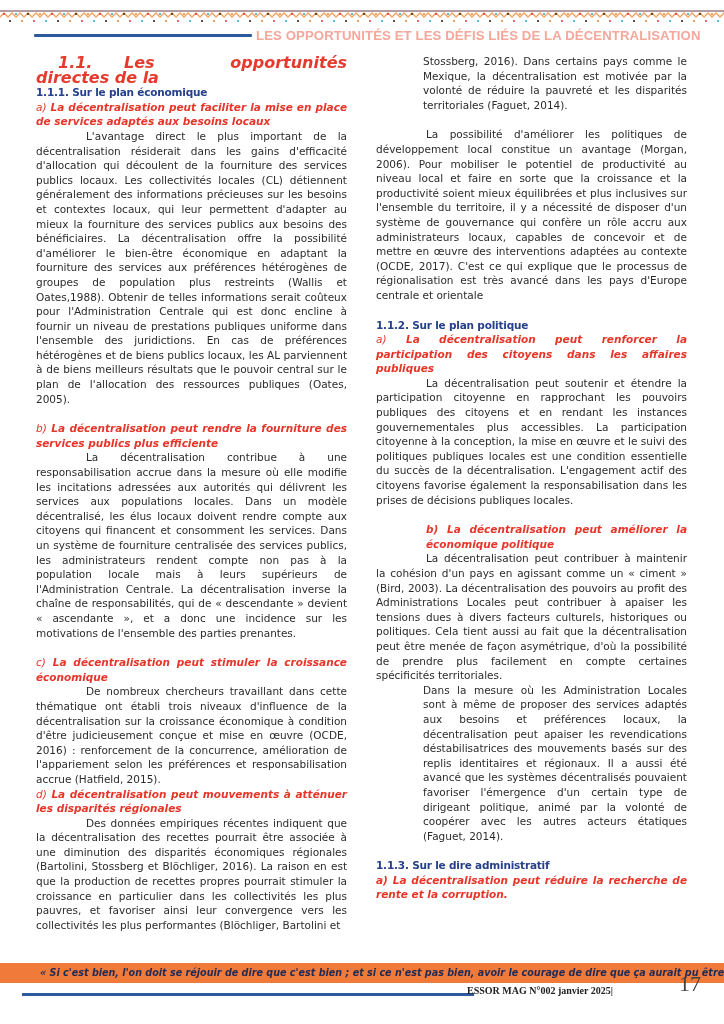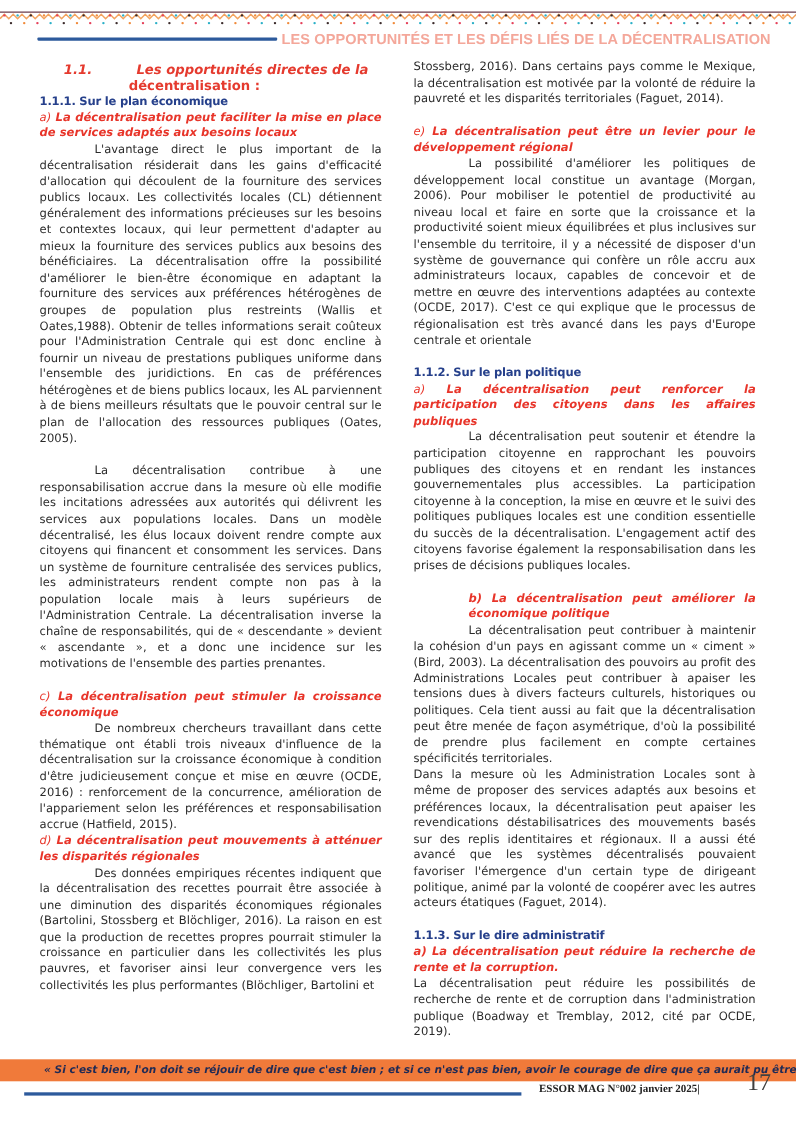"1.1. Les opportunités directes de" .h11 { font-size: 12px -> 16px }
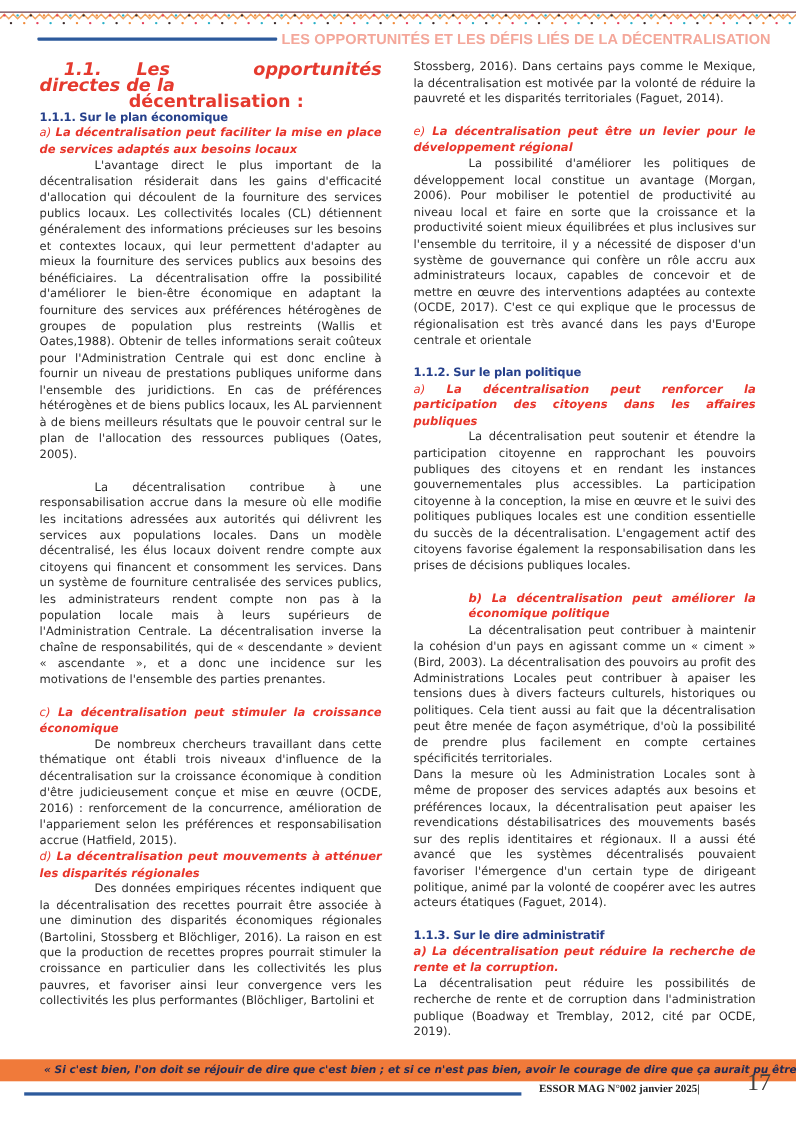"Stossberg, 2016). Dans certains pays" .para.noind { margin-left: none -> 47px }
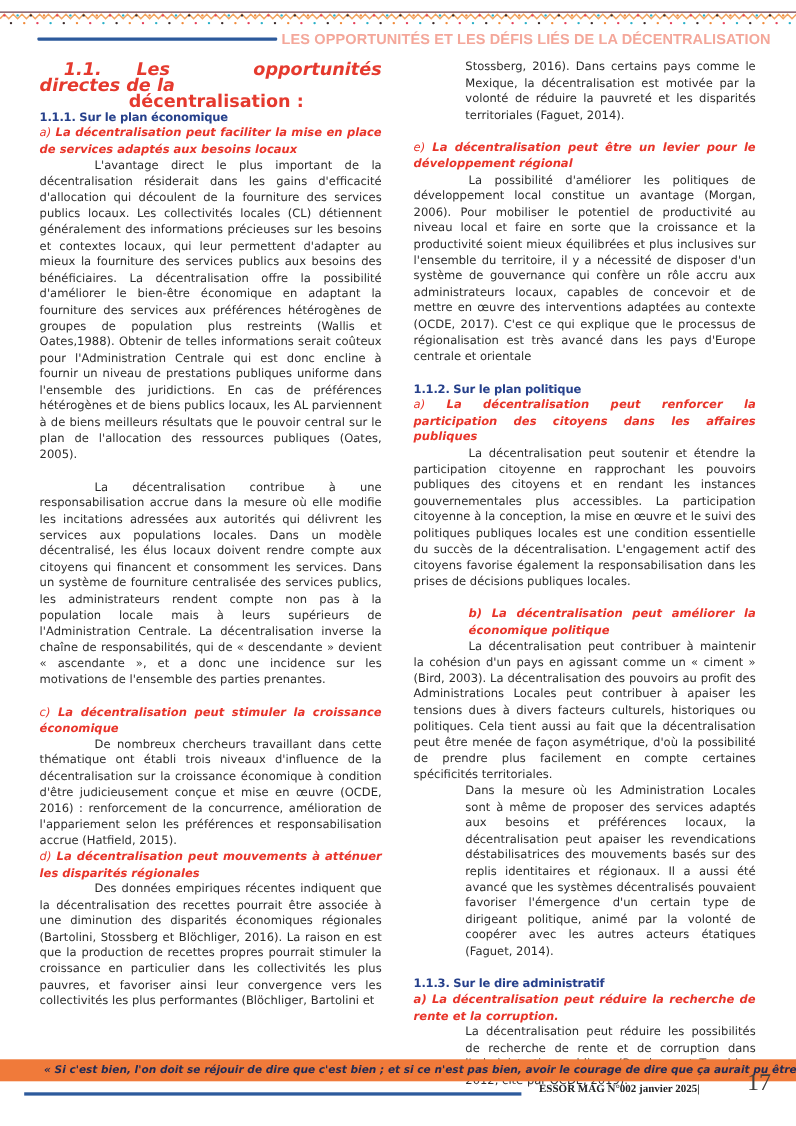"décentralisation :" div.h11 { html: <div><span>décentralisation :</span></div> -> none }
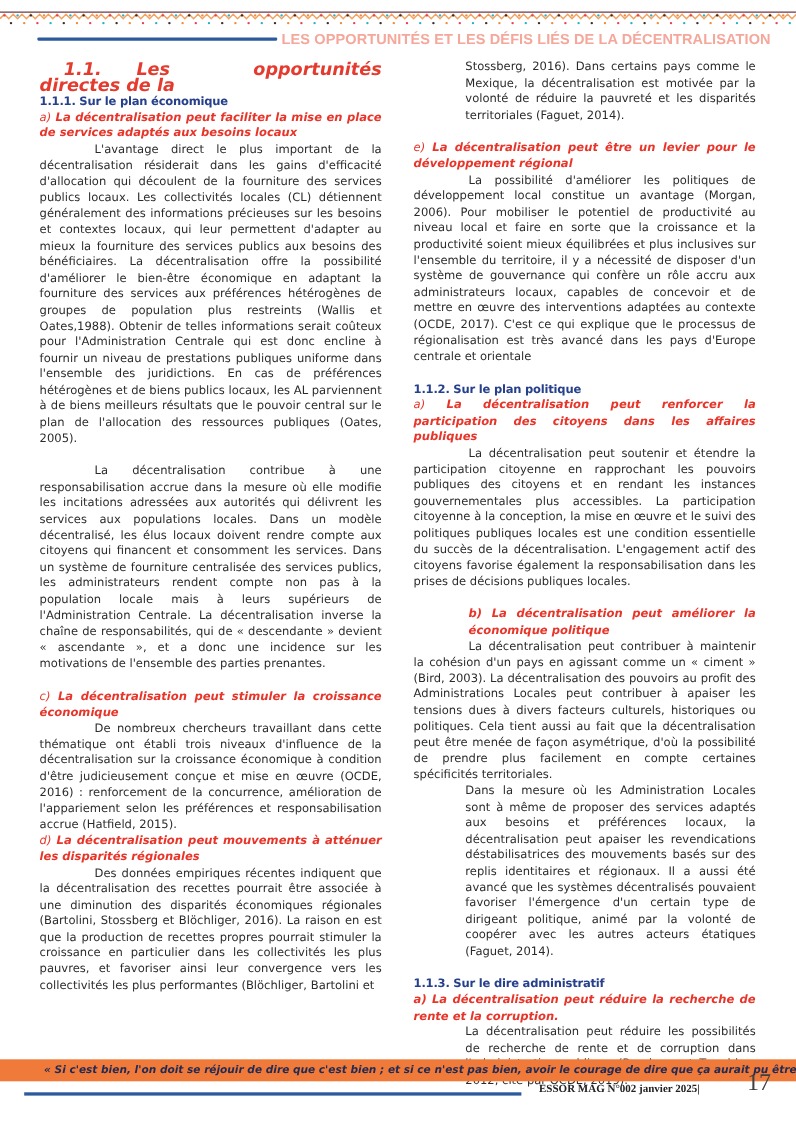"e) La décentralisation peut être" div.sub { html: <div><span>e)</span> <span>La décentralisation peut être un levier pour le développement régional</span></div> -> none }
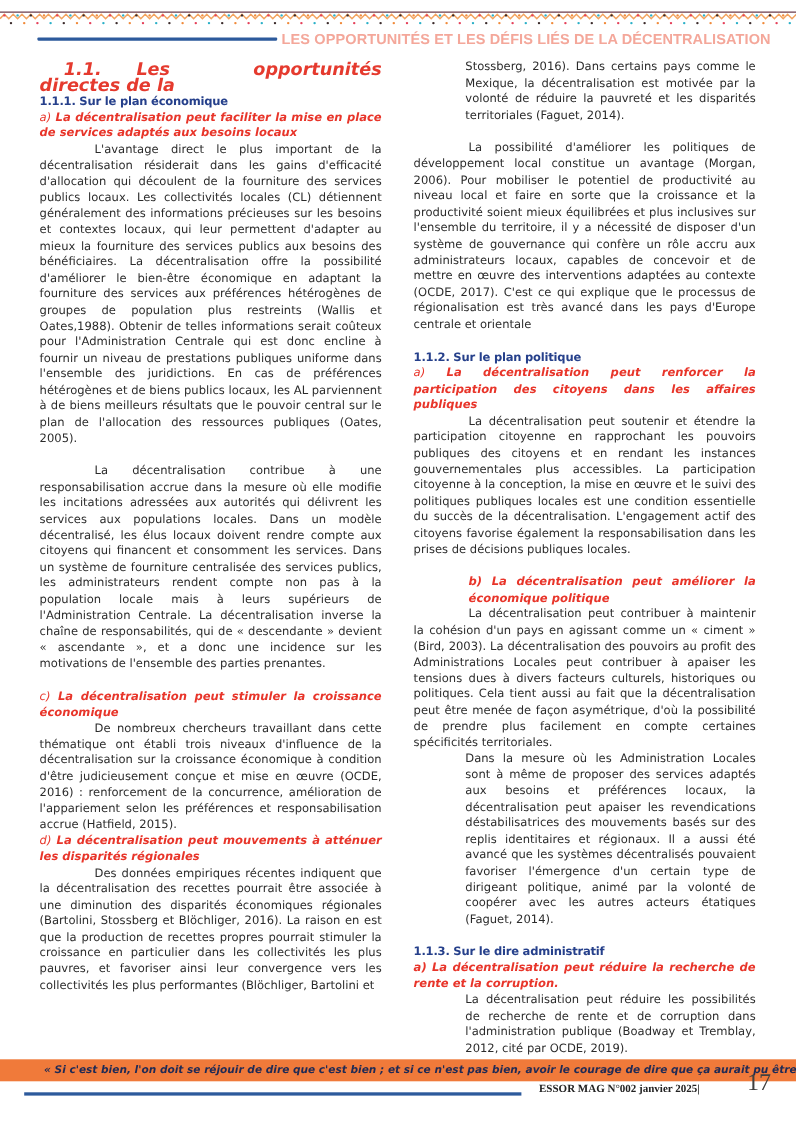"b) La décentralisation peut rendre" div.sub { html: none -> <div><span>b)</span> <span>La décentralisation peut rendre la fourniture des services publics plus efficiente</span></div> }
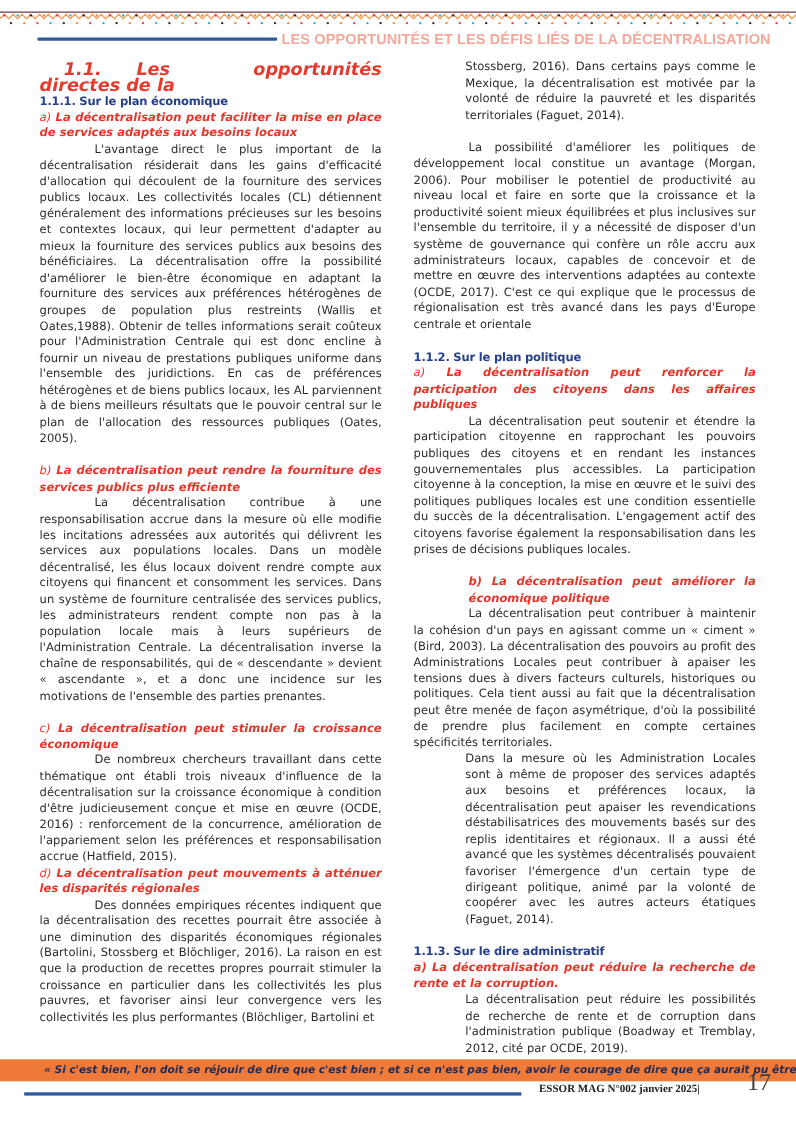"La décentralisation peut réduire les" p.para { html: <p>La décentralisation peut réduire les possibilités de recherche de rente et de corruption dans l'administration publique (Boadway et Tremblay, 2012, cité par OCDE, 2019).</p> -> none }
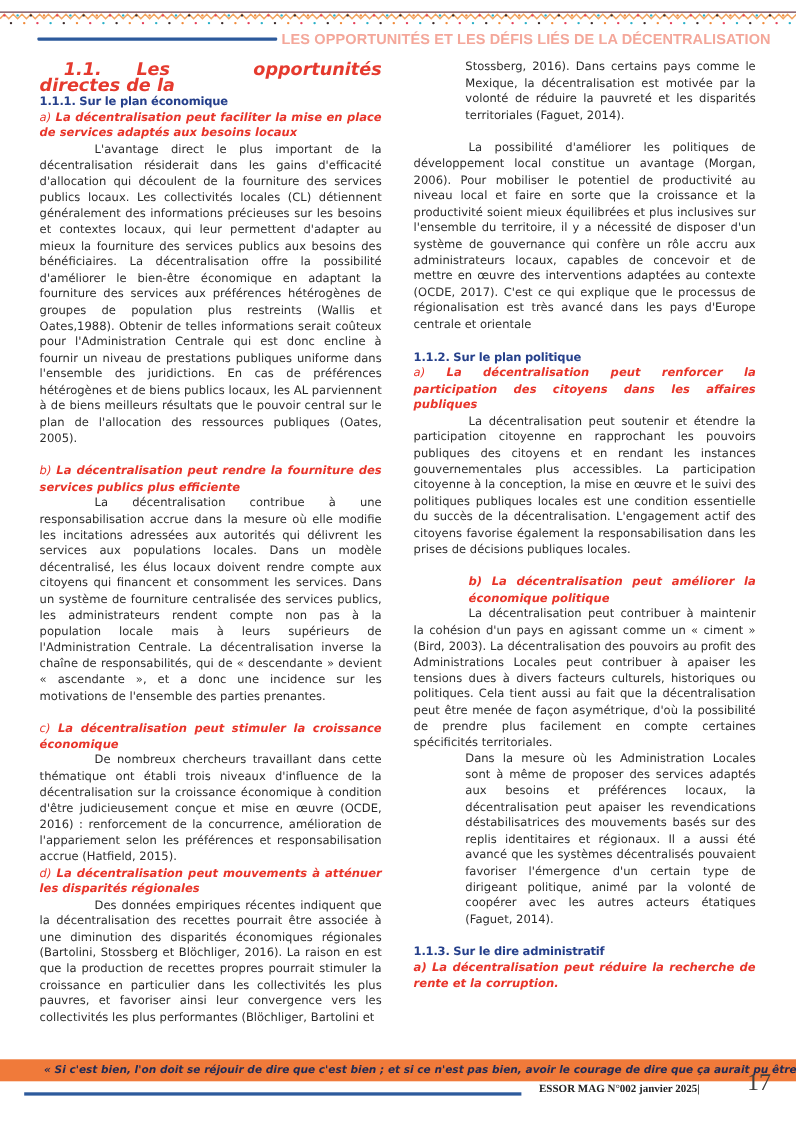"ESSOR MAG N°002 janvier 2025|" .footer-mag { left: 490px -> 467px }
